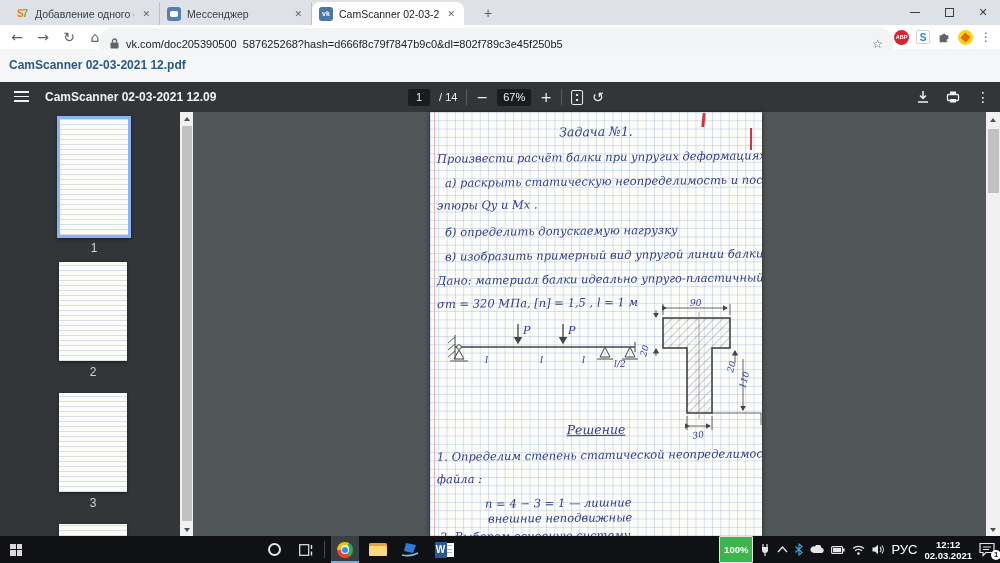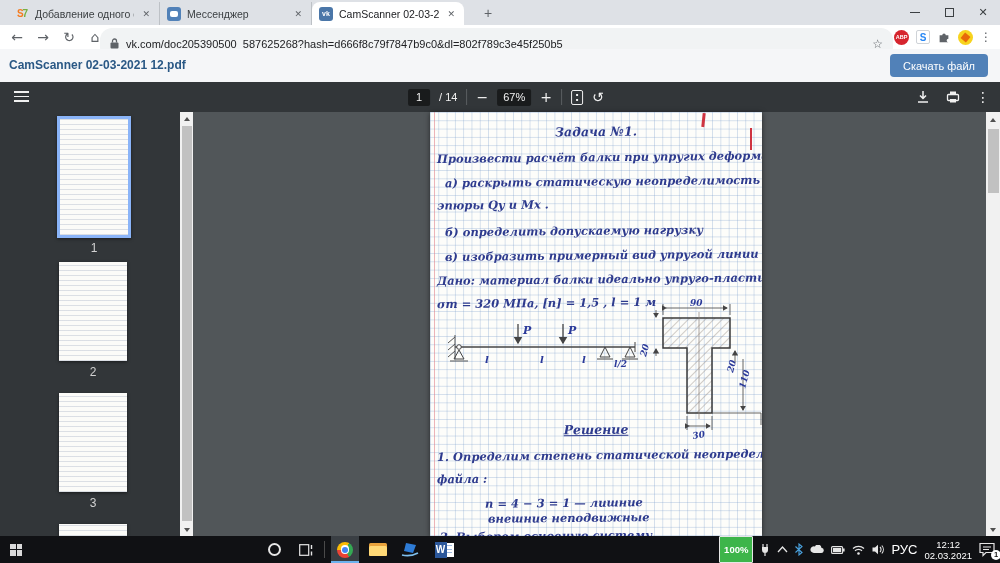"Скачать файл" span.vk-btn { html: <span>Скачать файл</span> -> none }
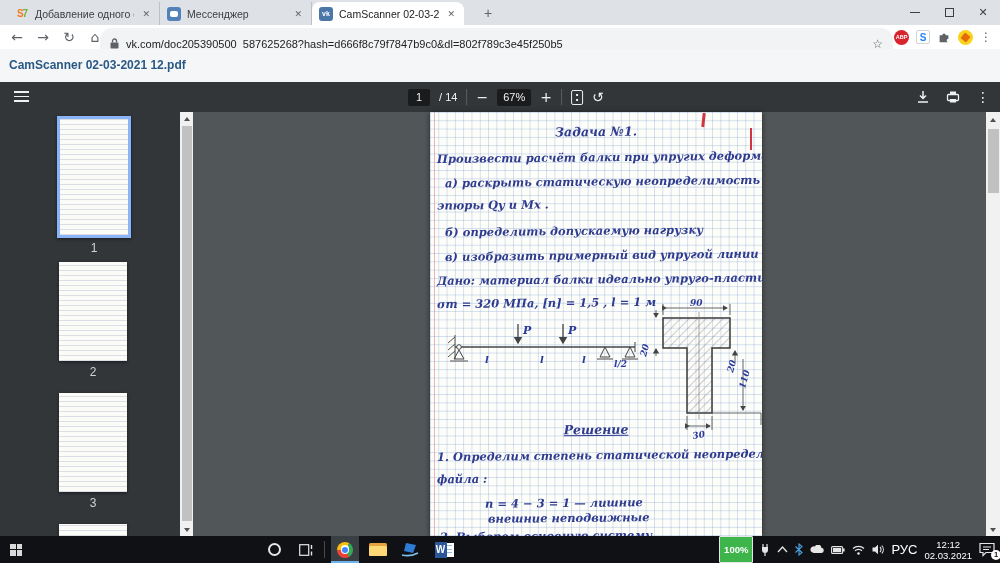"CamScanner 02-03-2021 12.09" span.pdf-title { html: none -> <span>CamScanner 02-03-2021 12.09</span> }
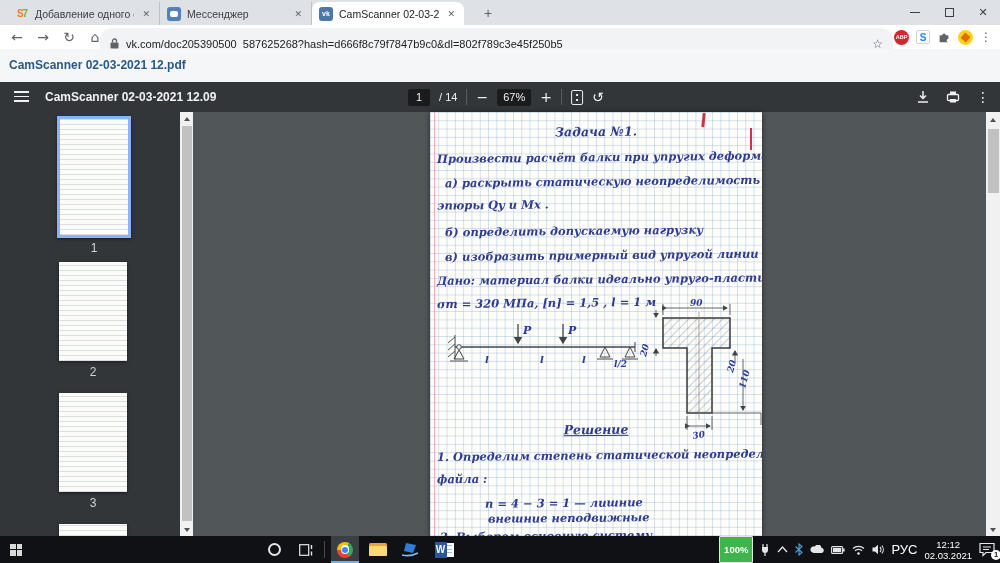"Задача №1." .viewer { font-weight: bold -> none }
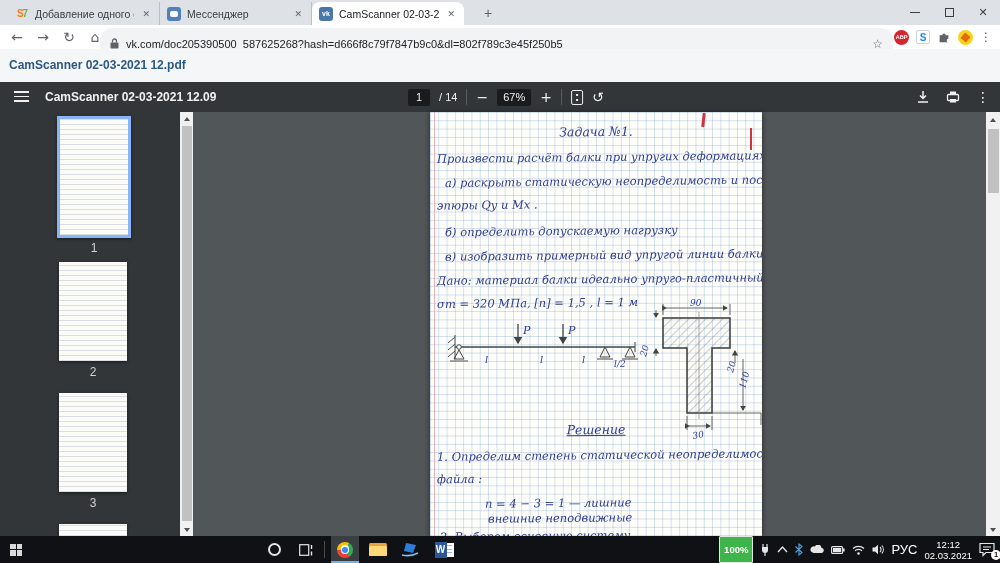"12:12" .clock { font-weight: none -> bold }
